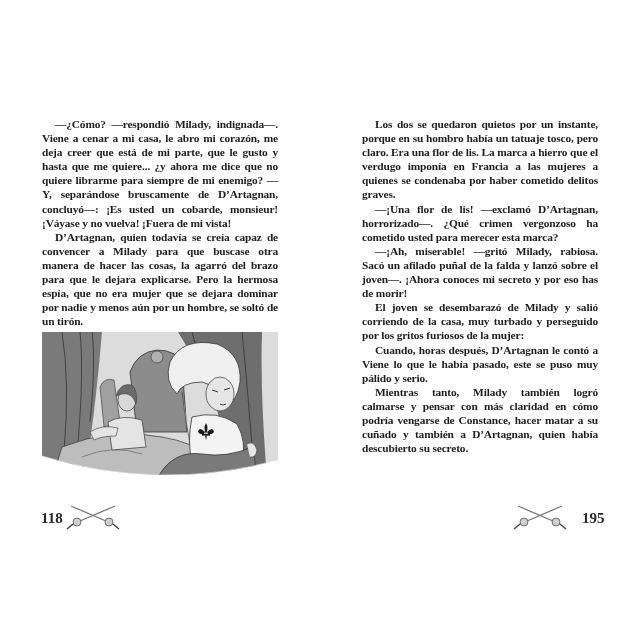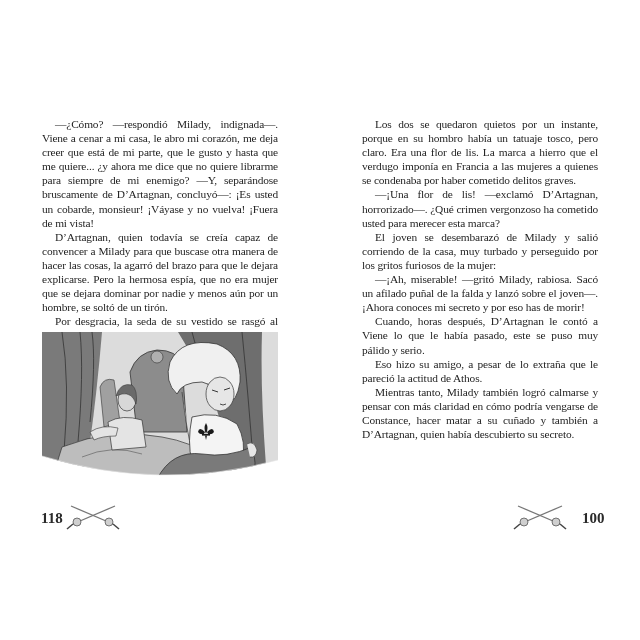"—¿Cómo? —respondió Milady, indignada—." .text-block { font-weight: normal -> bold }
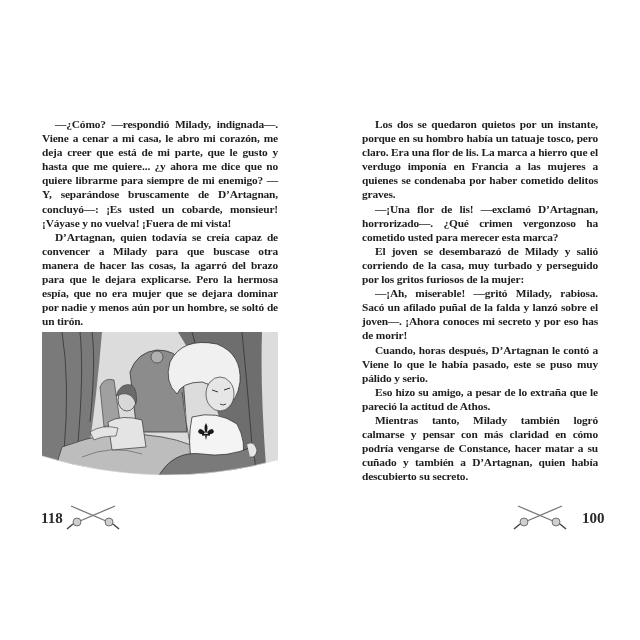"El joven se desembarazó de" p { order: before "—¡Ah, miserable! —gritó Milady, rabiosa." -> after "—¡Ah, miserable! —gritó Milady, rabiosa." }
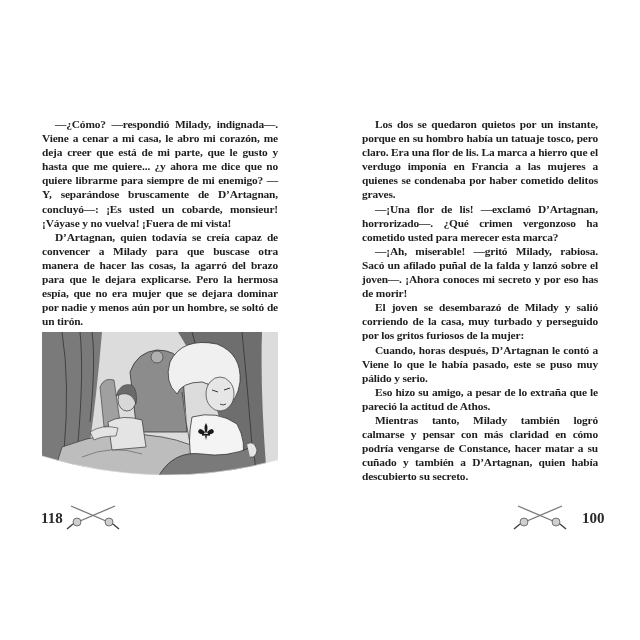"Eso hizo su amigo, a" p { html: <p>Eso hizo su amigo, a pesar de lo extraña que le pareció la actitud de Athos.</p> -> none }
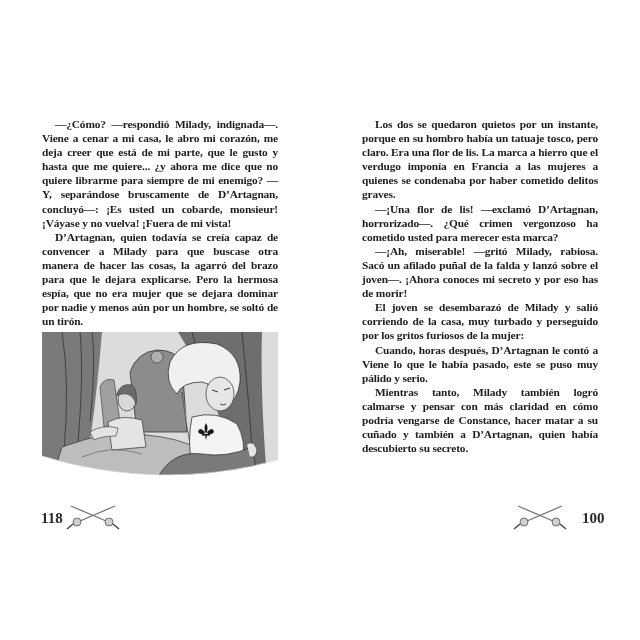"100" span.folio { text: 100 -> 195 }
